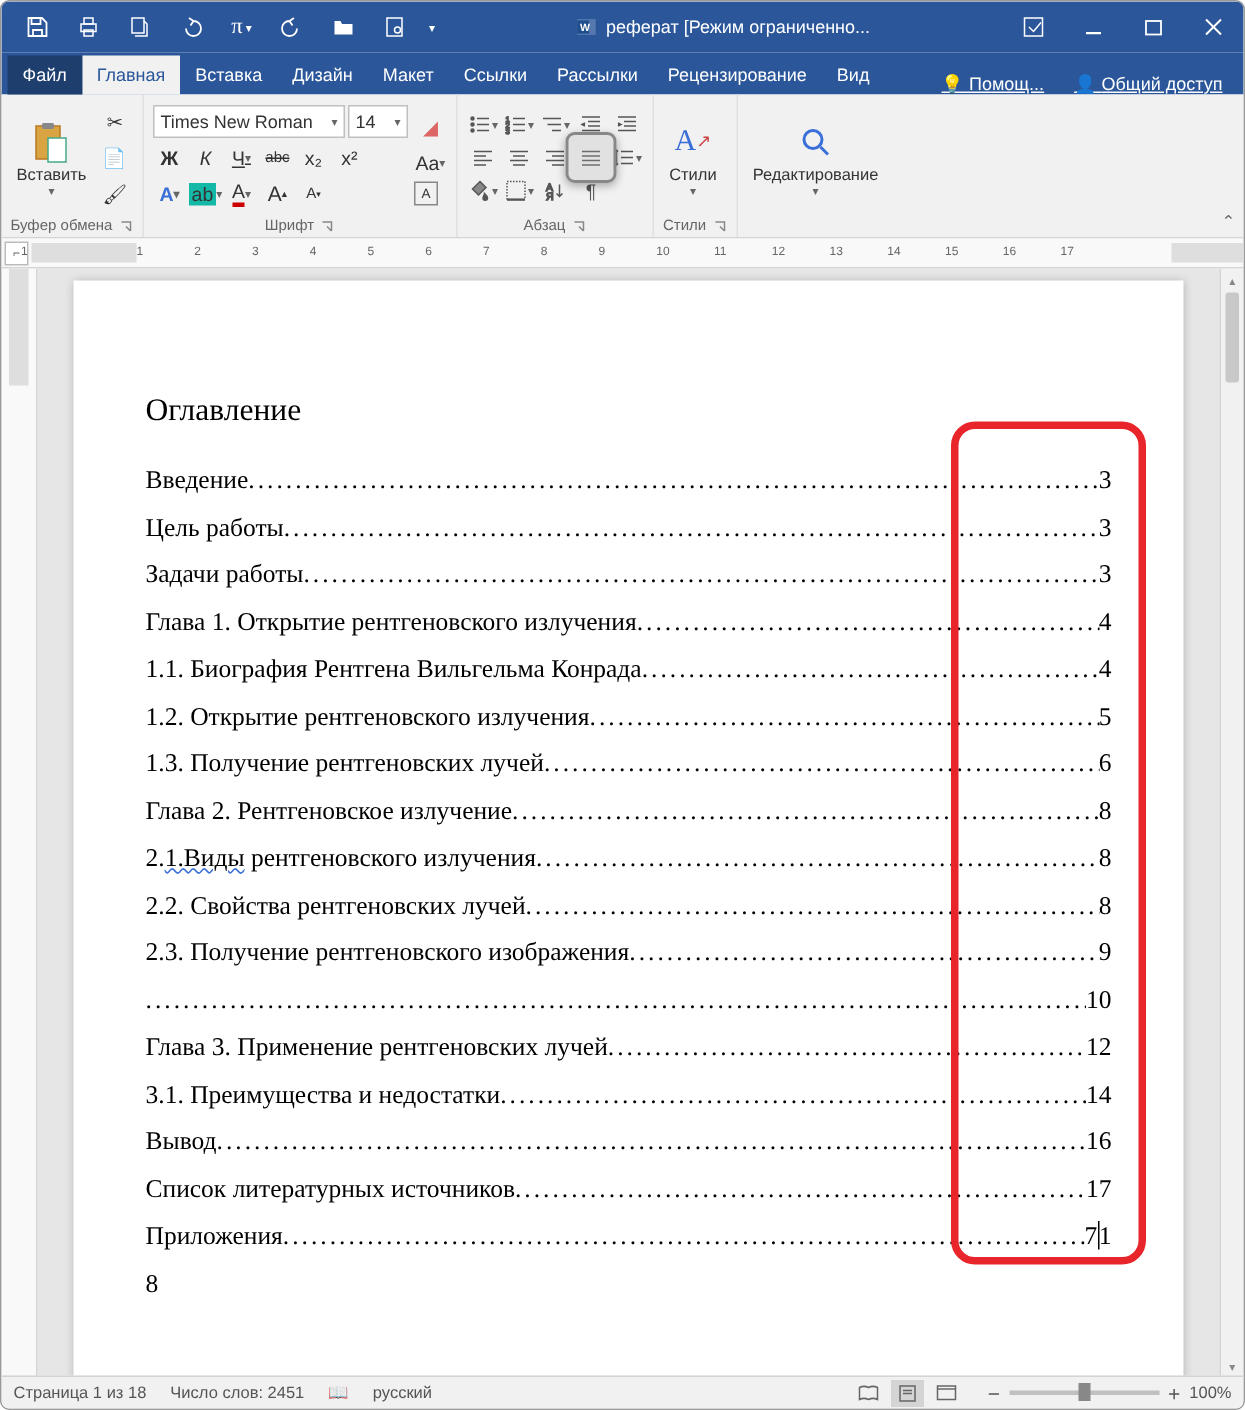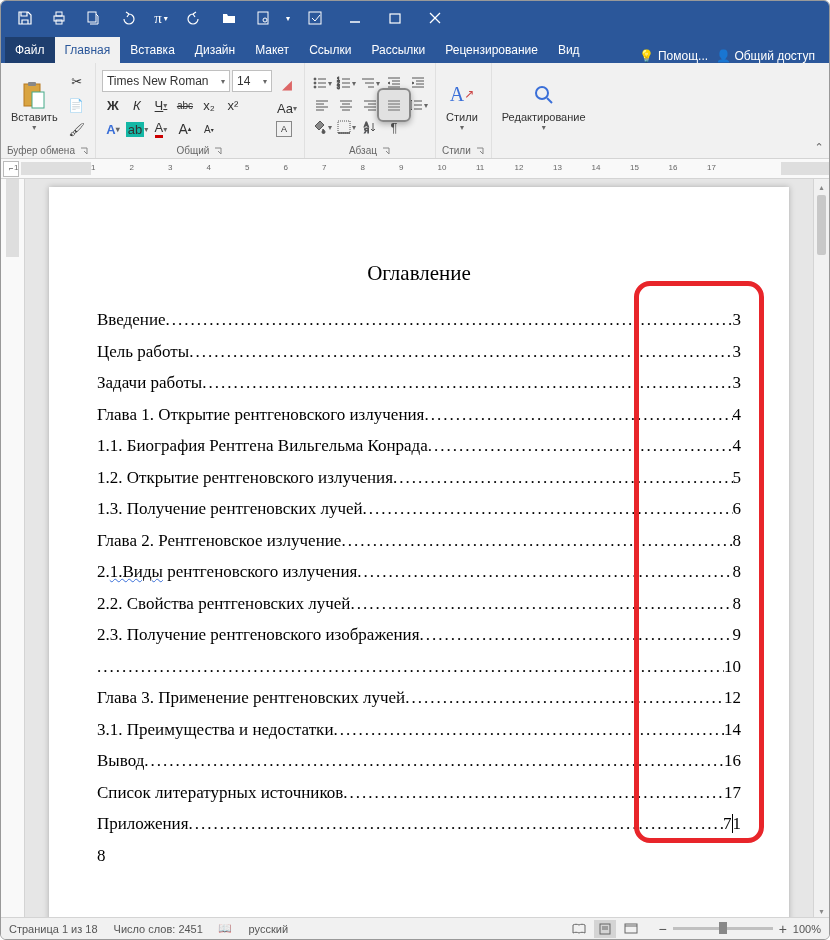"реферат [Режим ограниченно..." div.title-center { html: none -> <div> <svg> <rect></rect> <rect></rect> <text>W</text> </svg> <span>реферат [Режим ограниченно...</span> </div> }
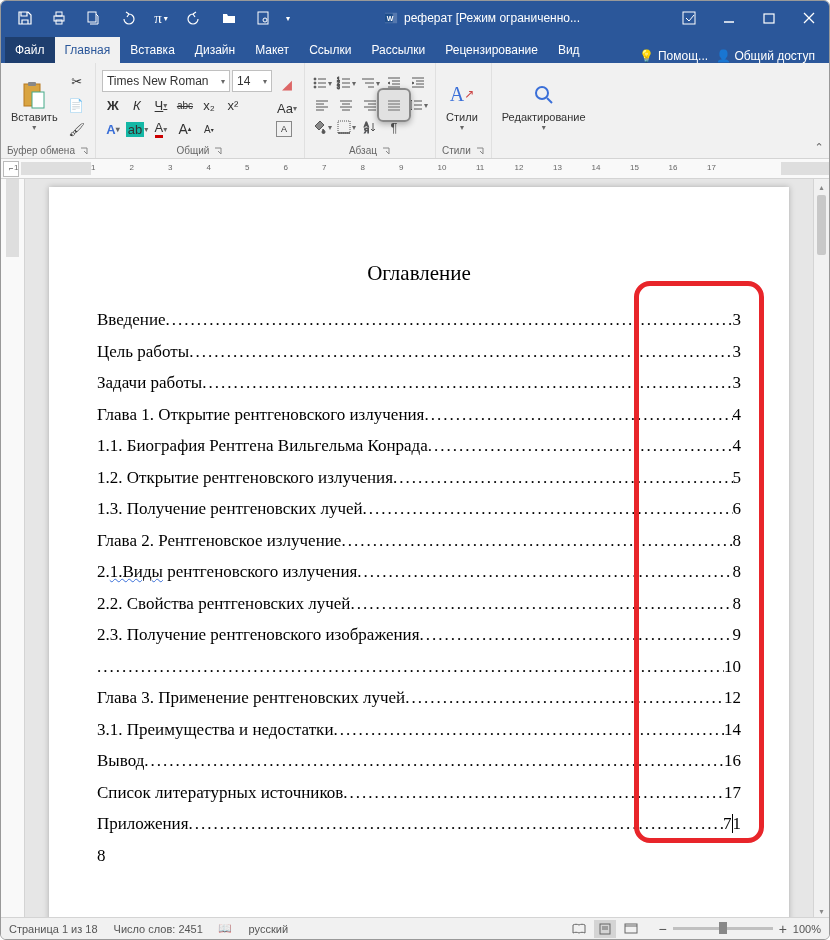"💡 Помощ..." .ribbon-right { gap: 8px -> 20px; text-decoration: none -> underline }
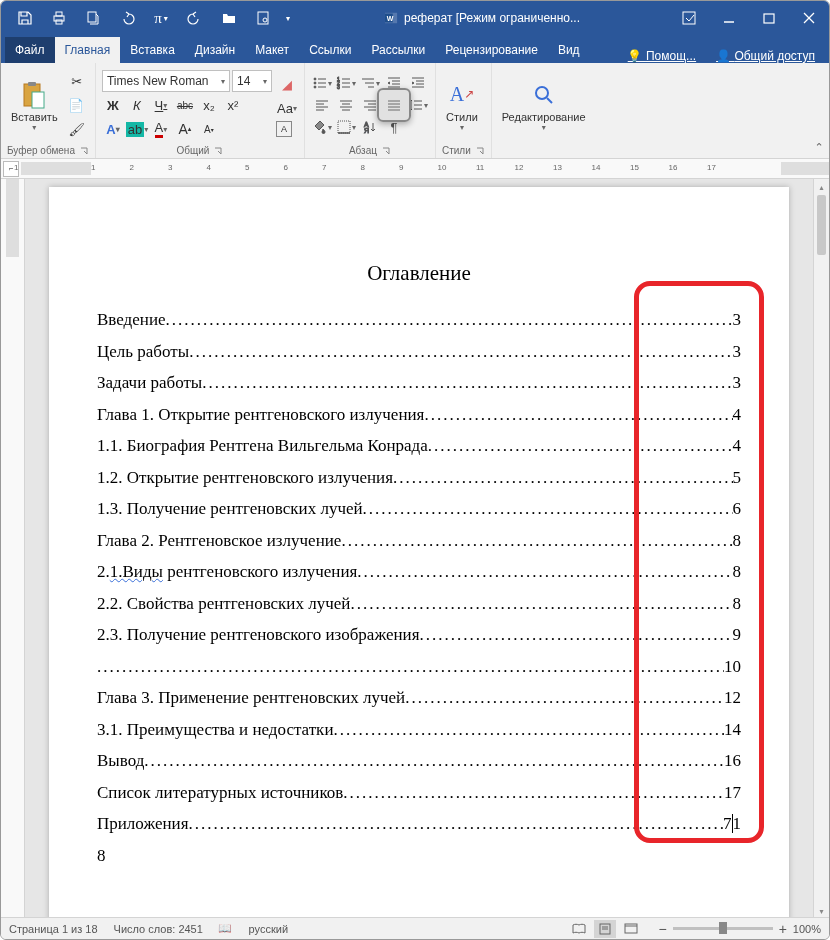"Общий" span { text: Общий -> Шрифт }
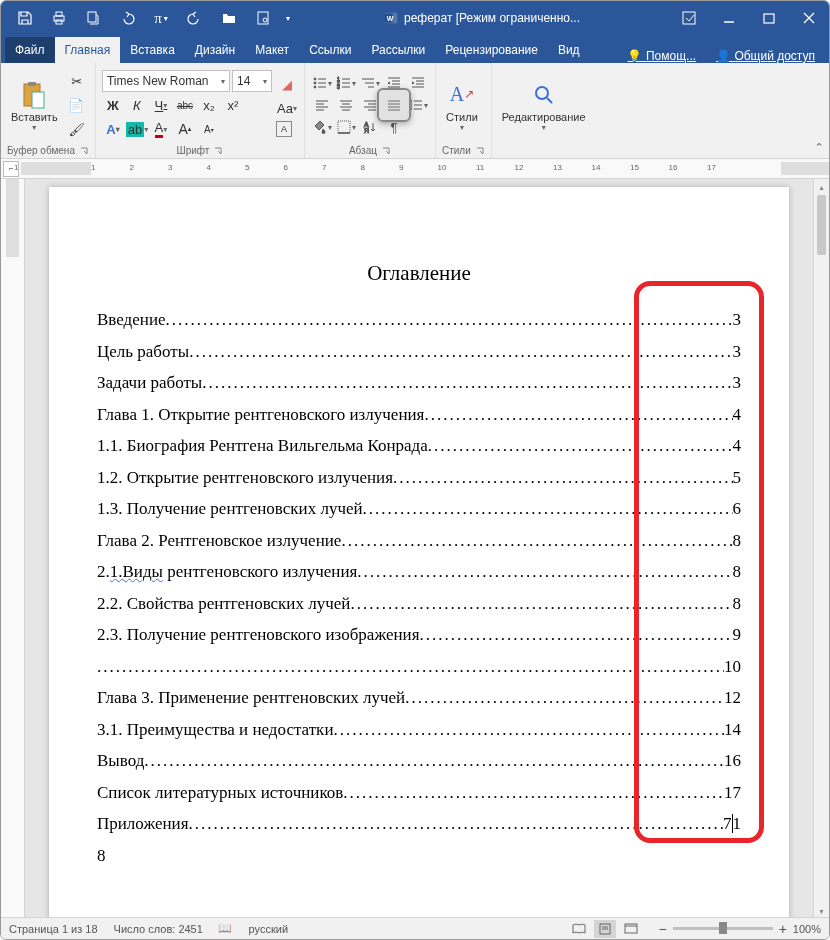"Оглавление" .doc-title { text-align: center -> none }
